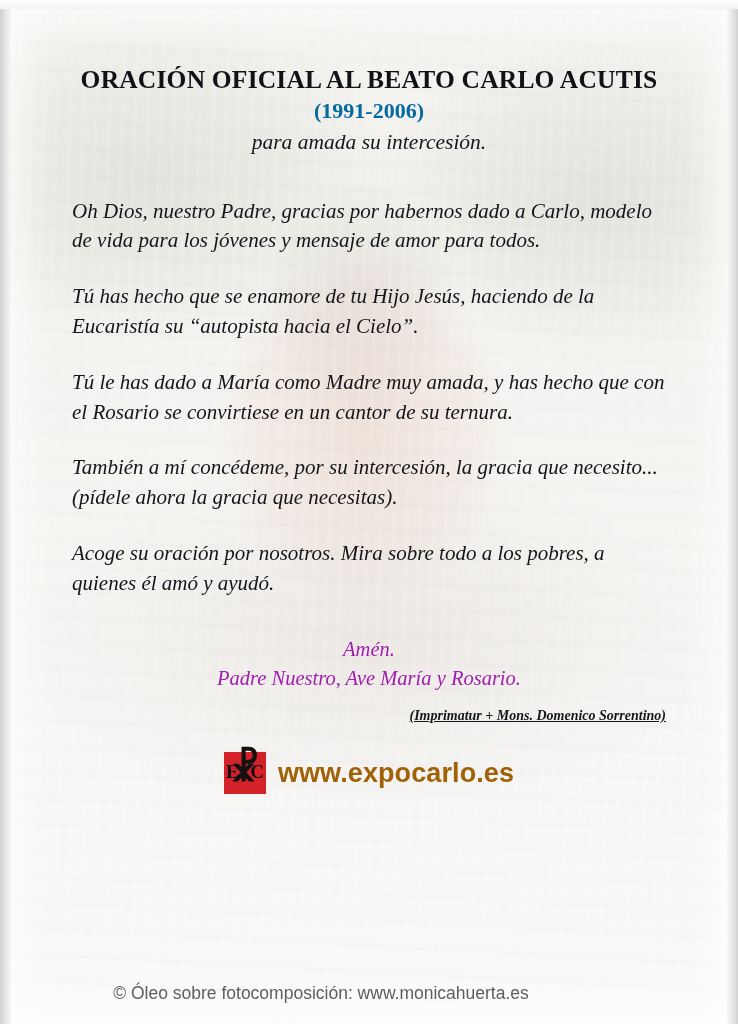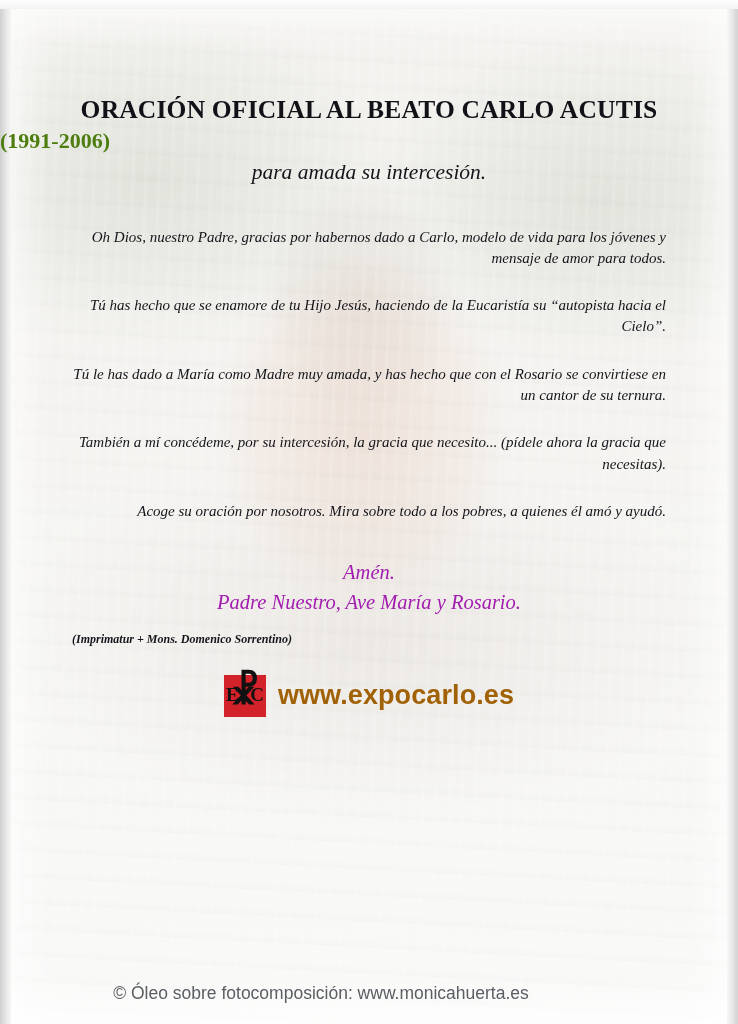"ORACIÓN OFICIAL AL BEATO CARLO" .title { padding-top: 96px -> 66px }
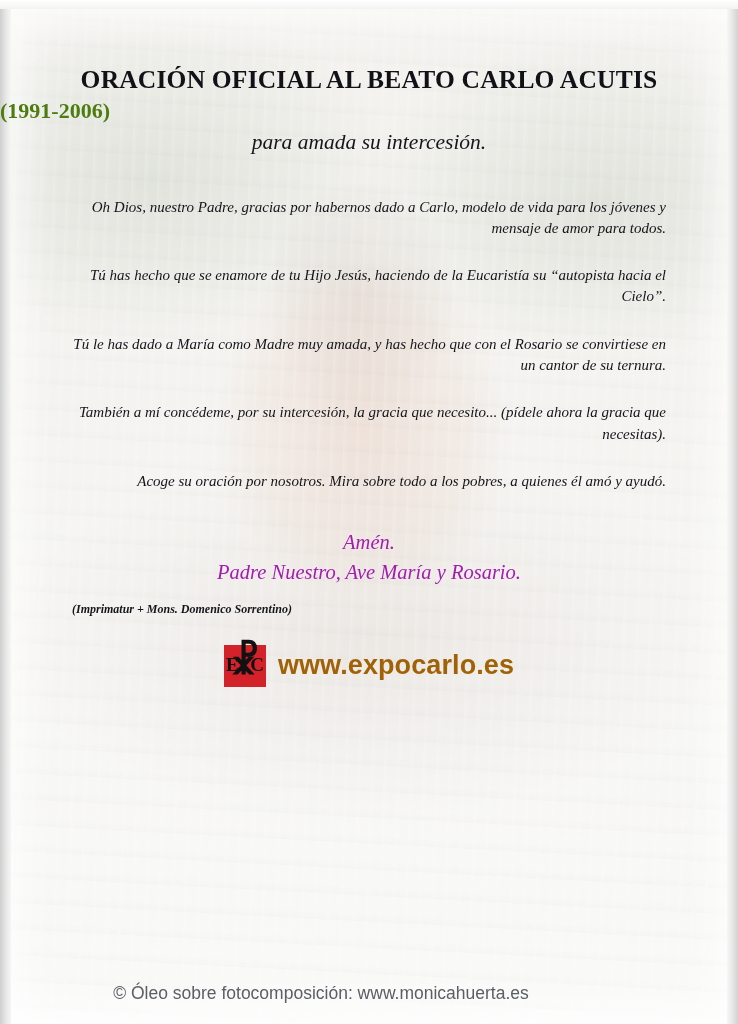"(1991-2006)" .years { color: #4d7c0f -> #0369a1; text-align: none -> center }
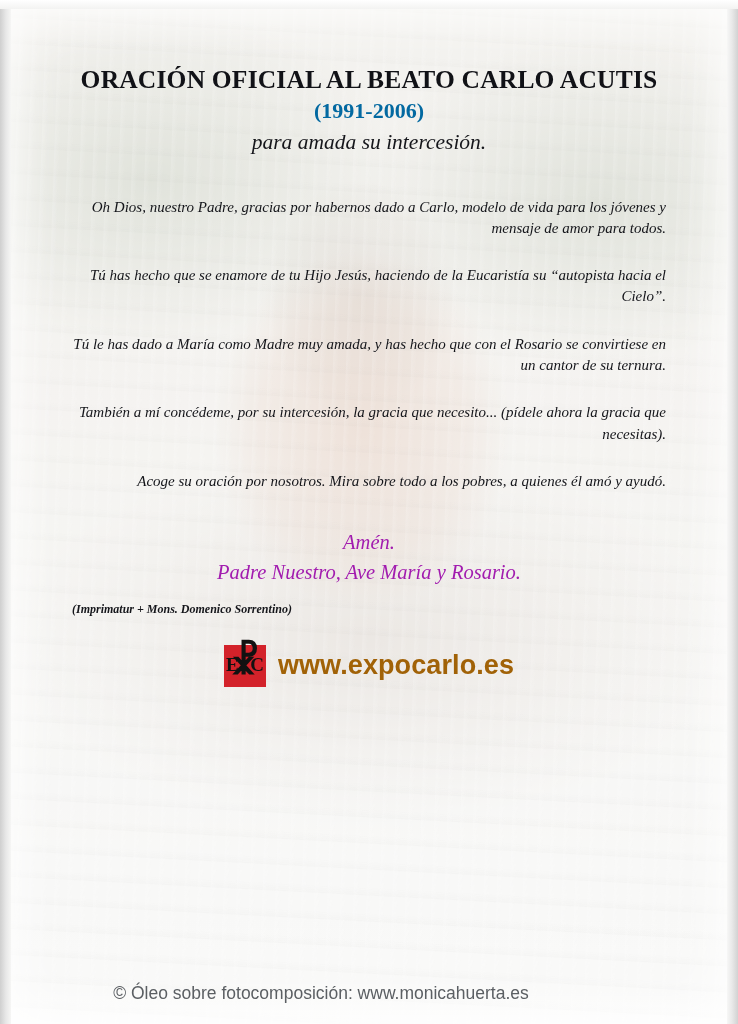"Oh Dios, nuestro Padre, gracias" .stanza { font-size: 15px -> 21px; text-align: right -> left }
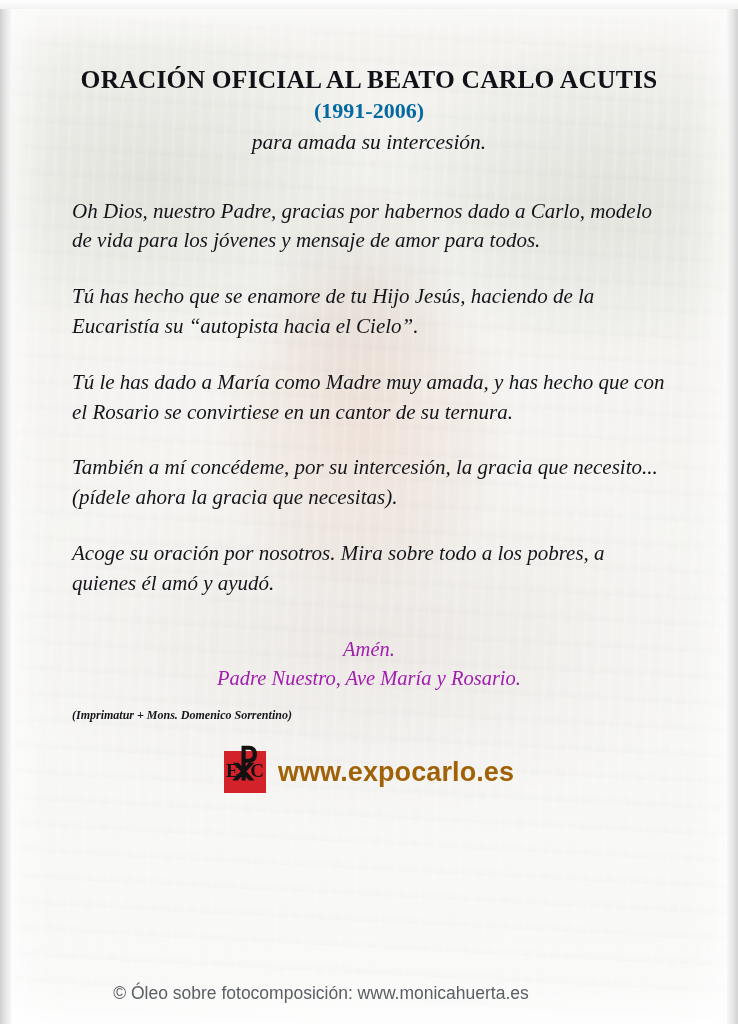"(Imprimatur + Mons. Domenico Sorrentino)" .imprimatur { font-size: 12px -> 14px; text-align: left -> right; text-decoration: none -> underline }
